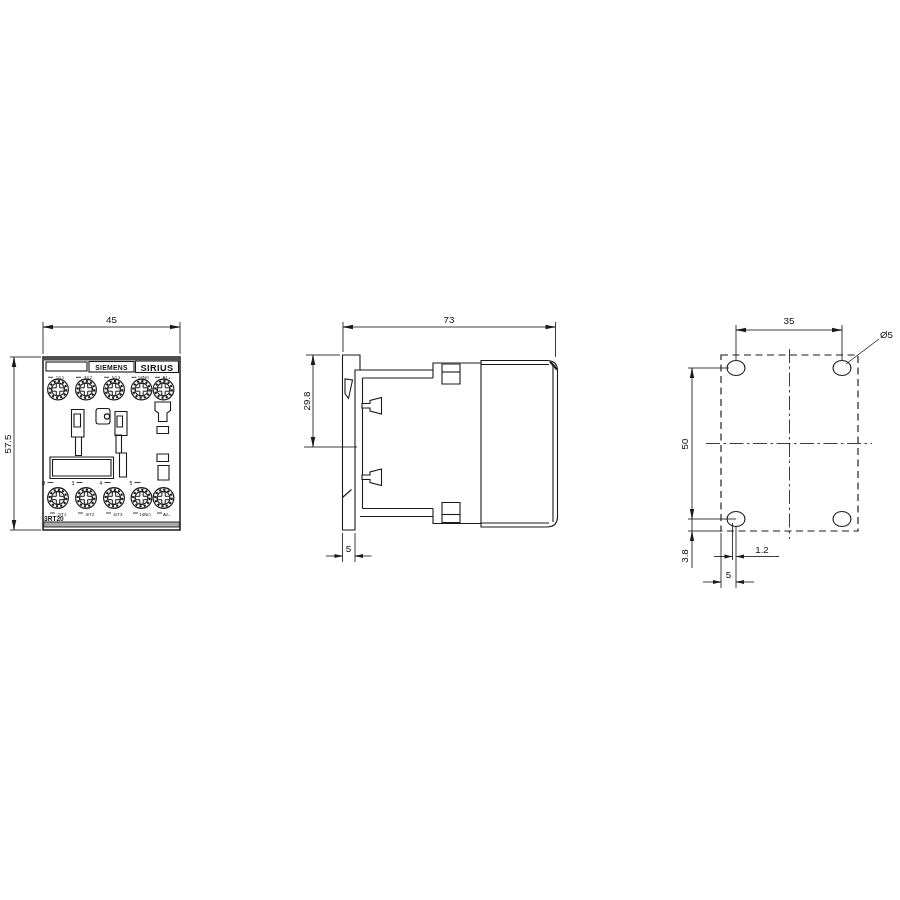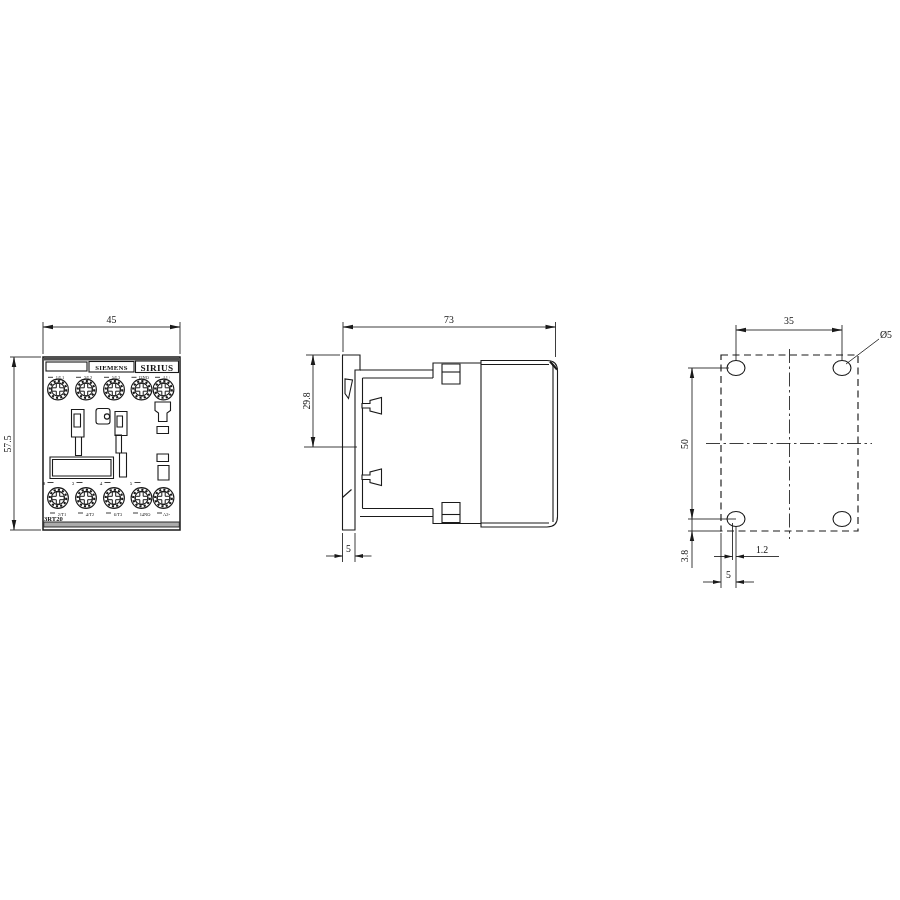"45" .stage { font-family: Liberation Serif, serif -> Liberation Sans, sans-serif }
